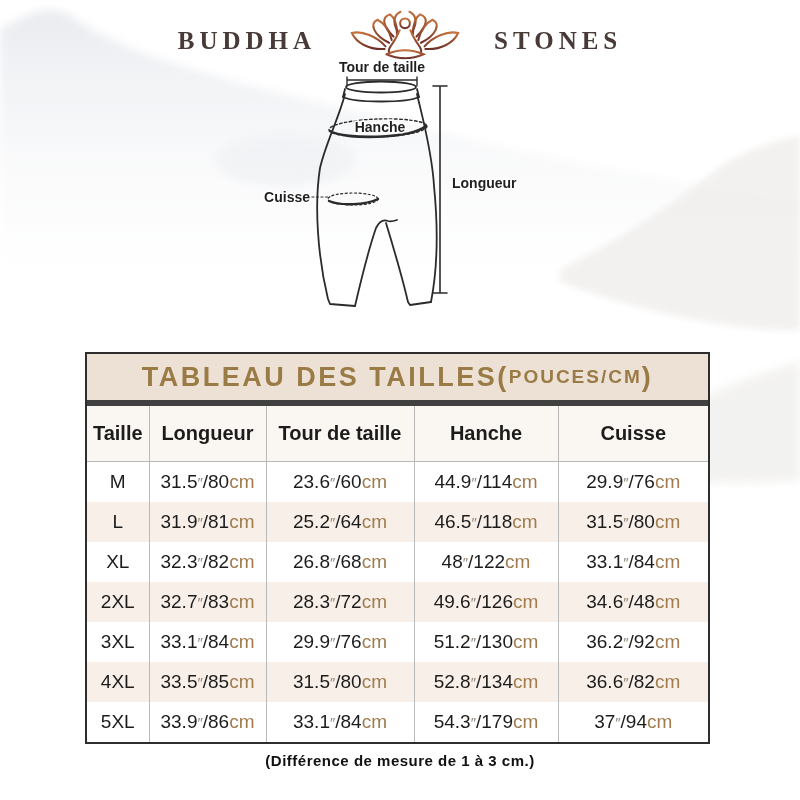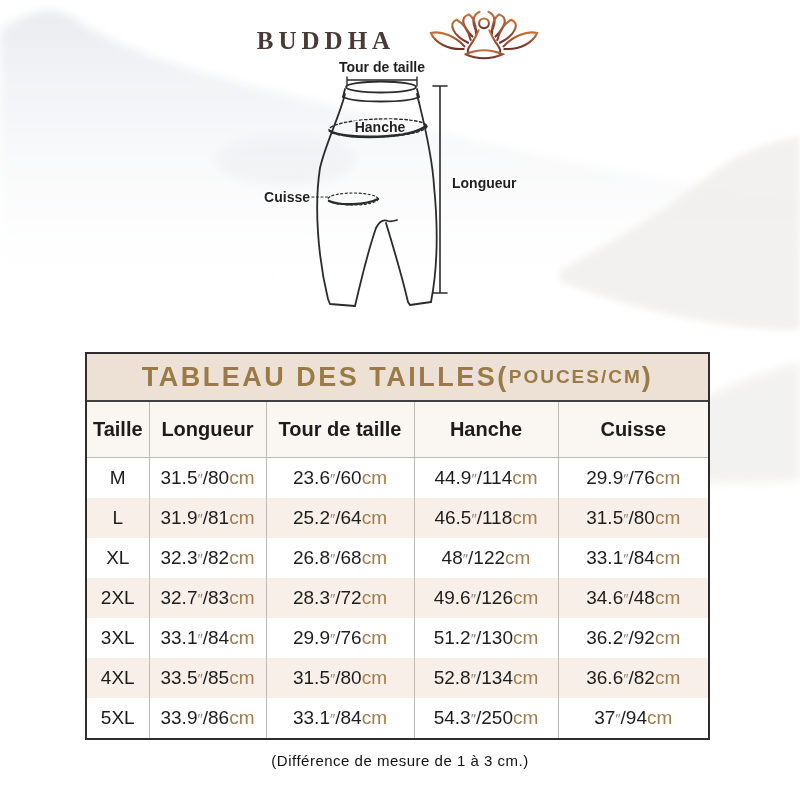"STONES" span.logo-word { html: none -> <span>STONES</span> }
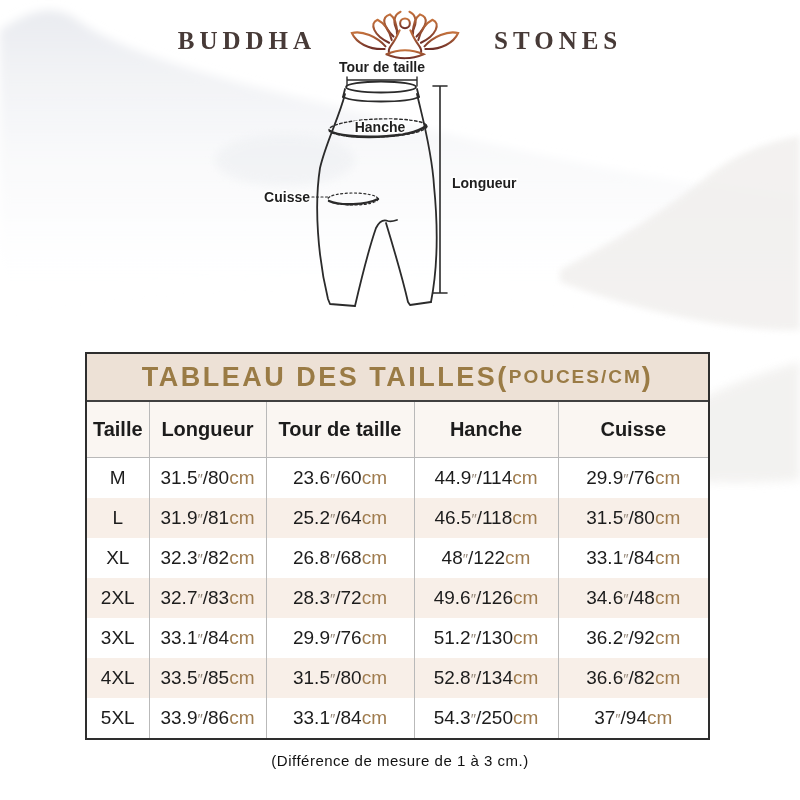"TABLEAU DES TAILLES" .panel-title { border-bottom: 2px solid #404040 -> 6px solid #404040 }
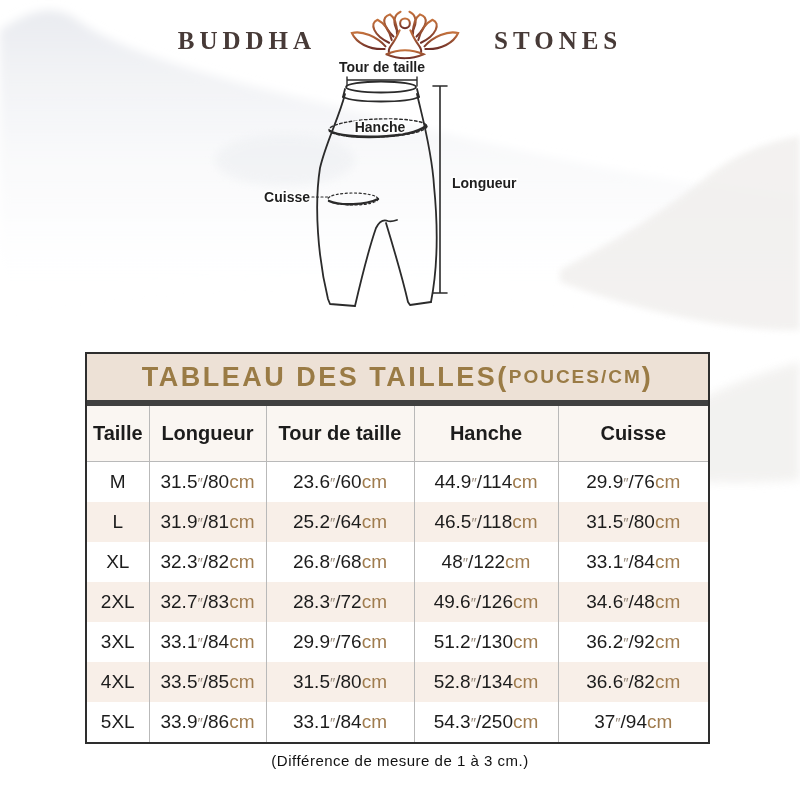"/250" span { text: /250 -> /179 }
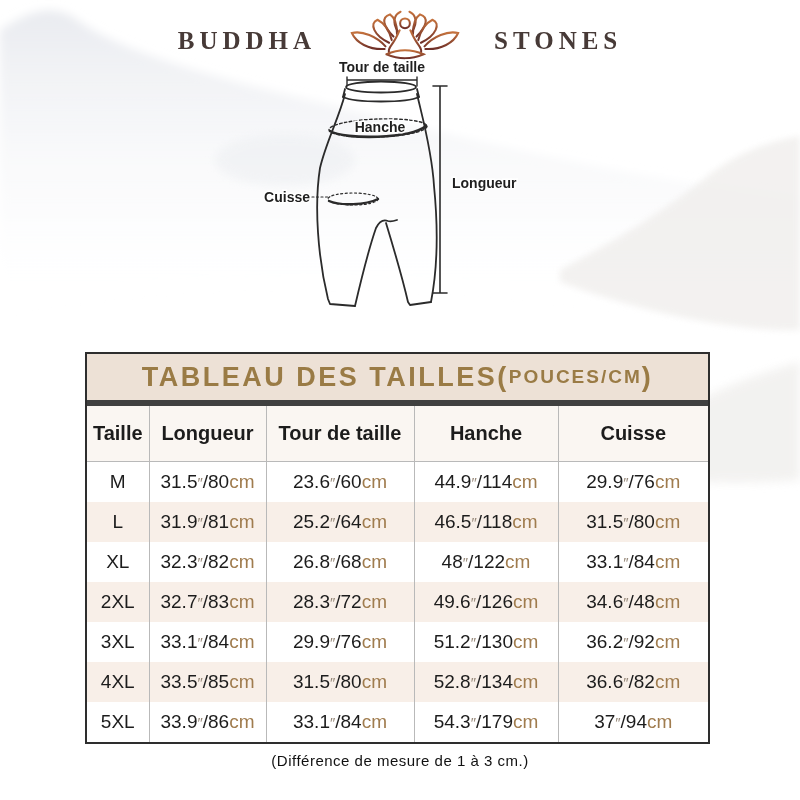"(Différence de mesure de 1" .note { font-weight: normal -> bold }
